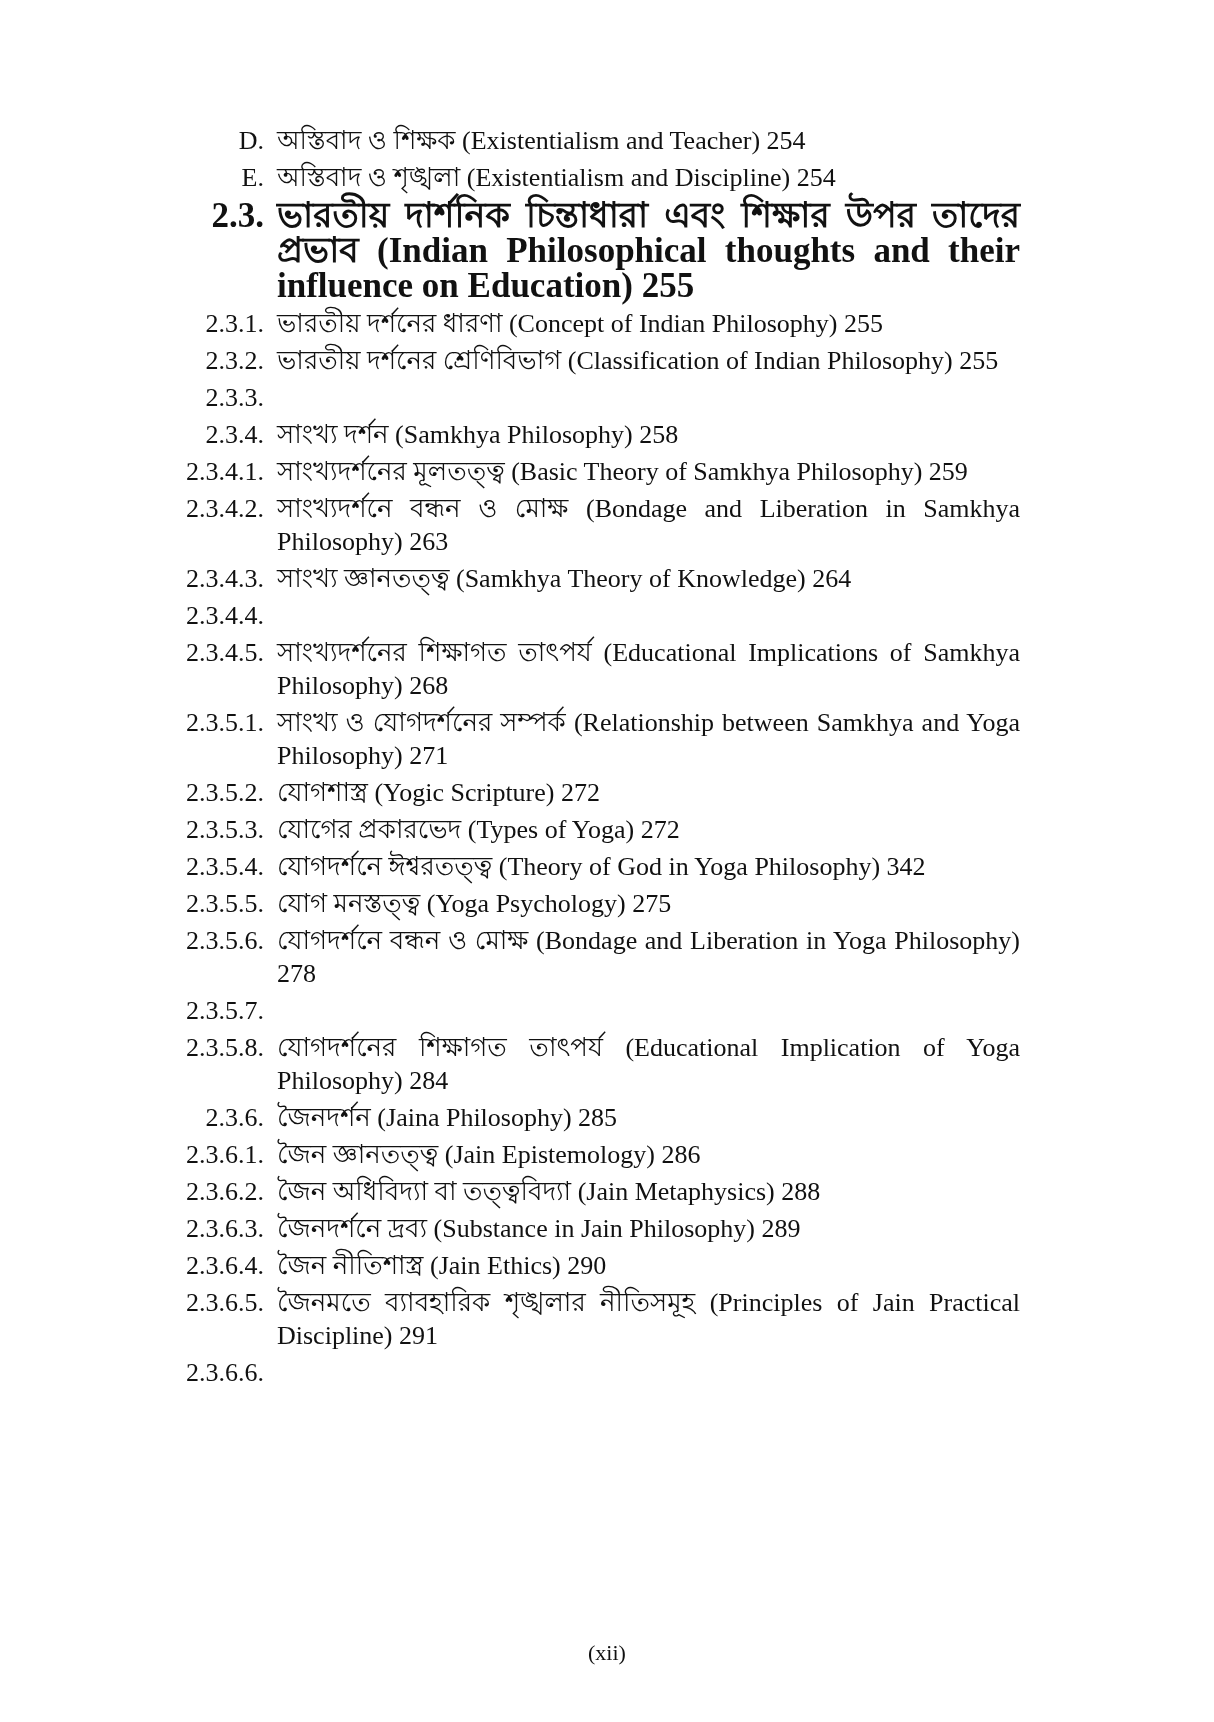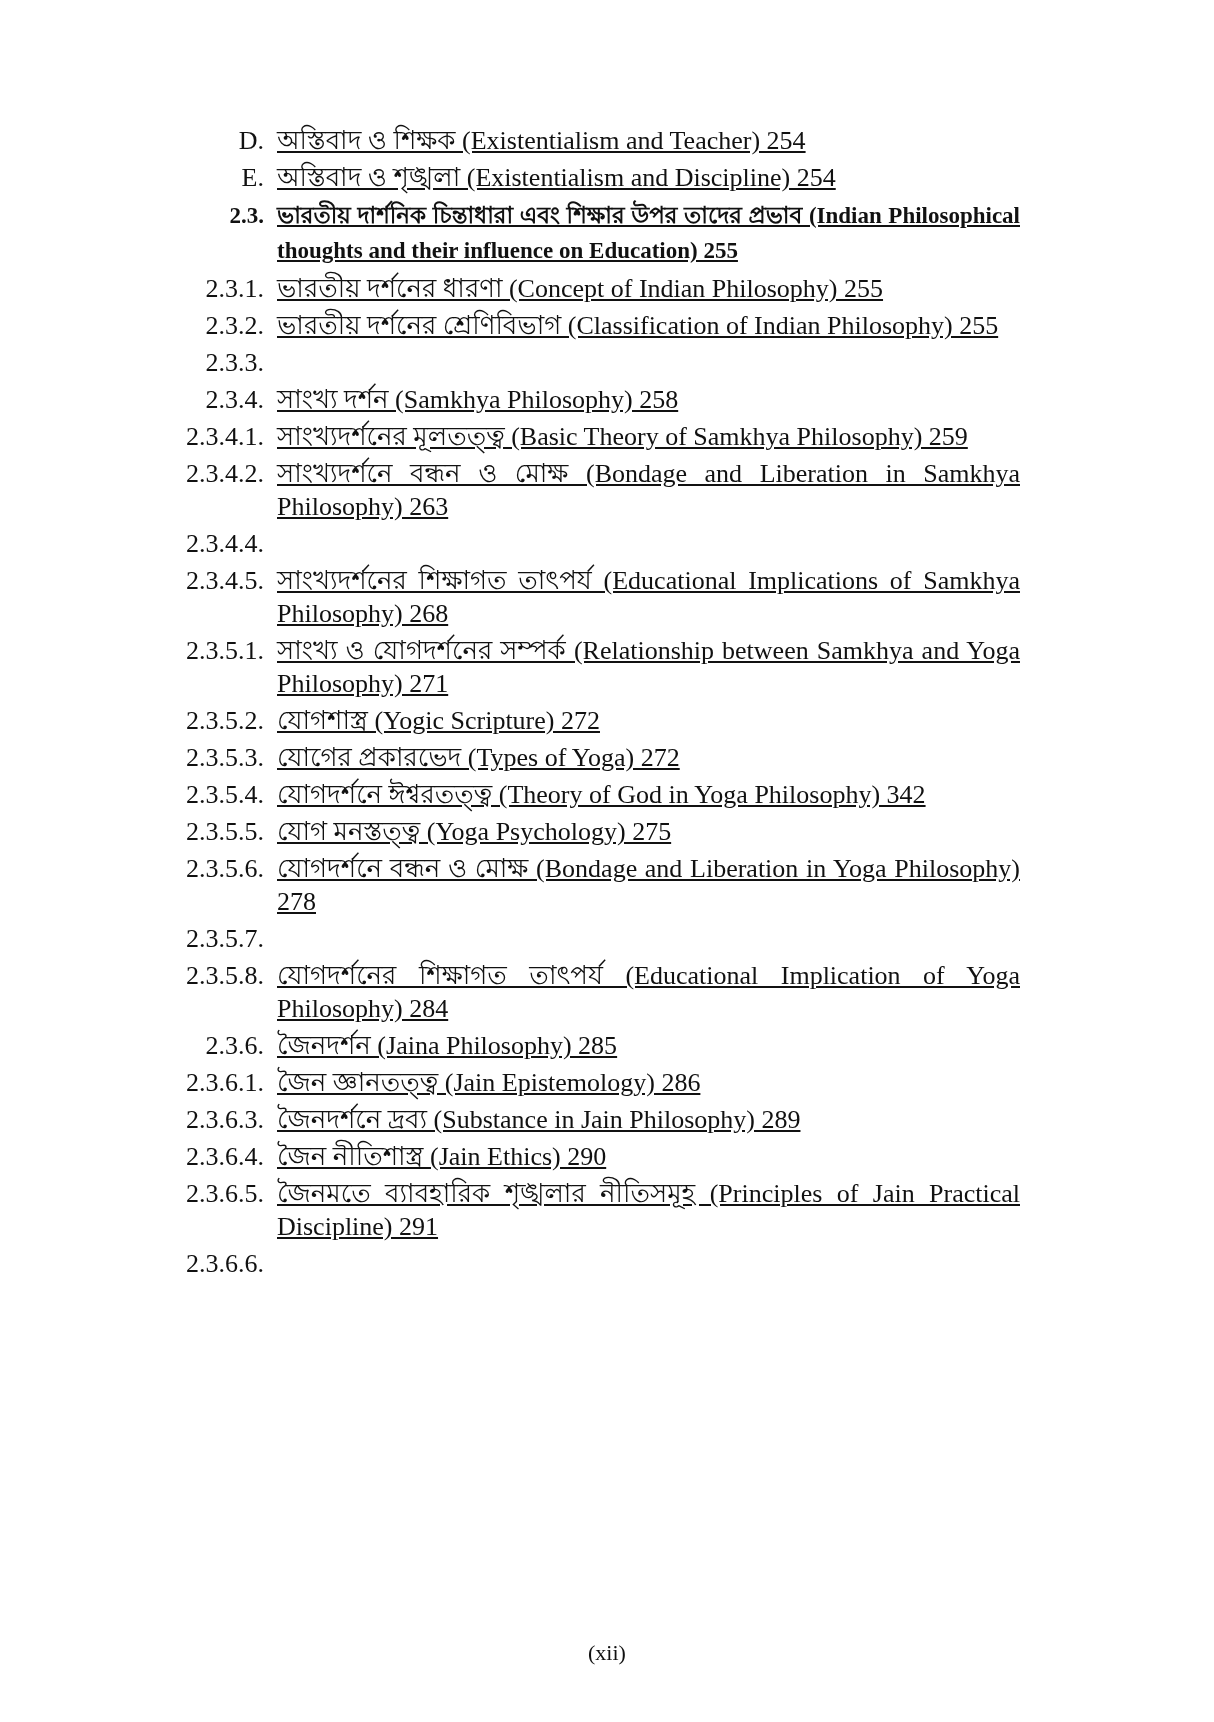"অস্তিবাদ ও শিক্ষক (Existentialism and" .txt { text-decoration: underline -> none }
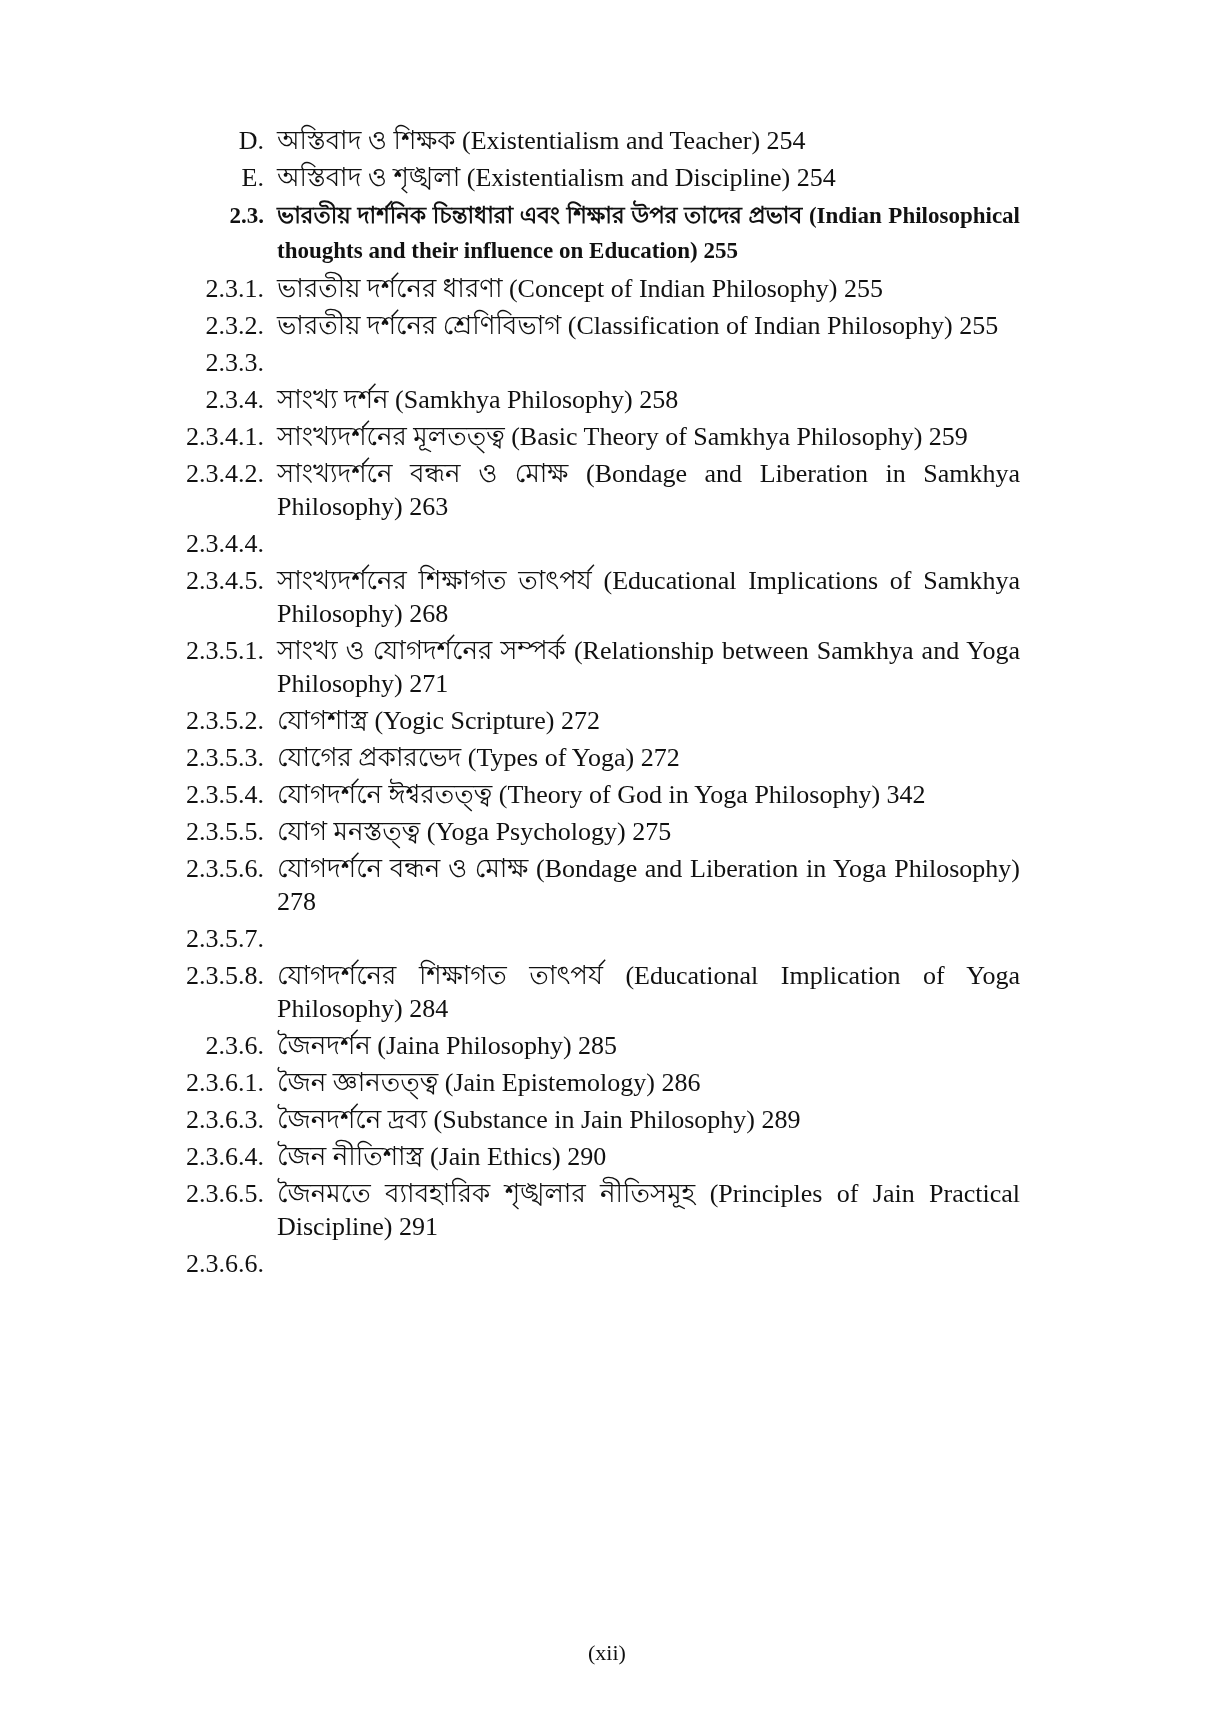"2.3." .entry.bold { font-size: 23px -> 35px }
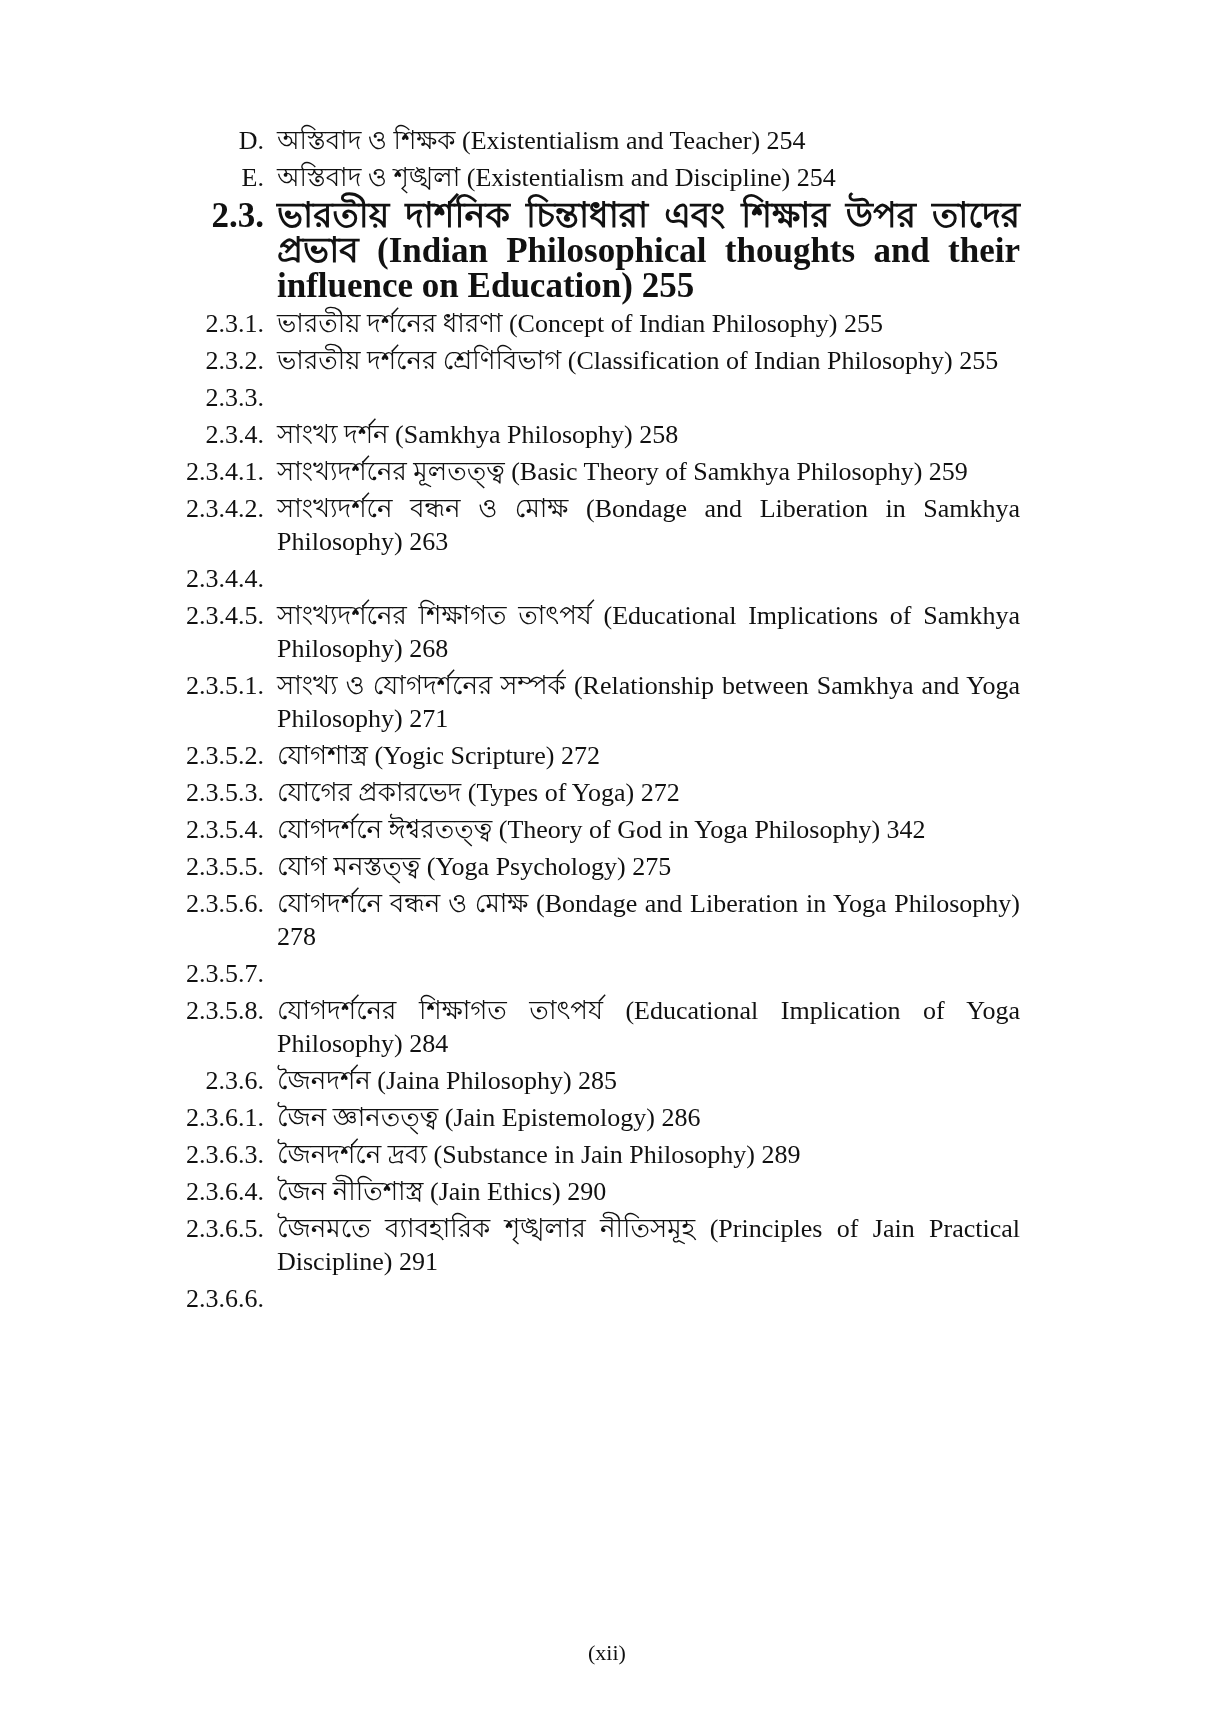"2.3.4.3." div.entry { html: none -> <div> <span>2.3.4.3.</span> <span>সাংখ্য জ্ঞানতত্ত্ব (Samkhya Theory of Knowledge) 264</span> </div> }
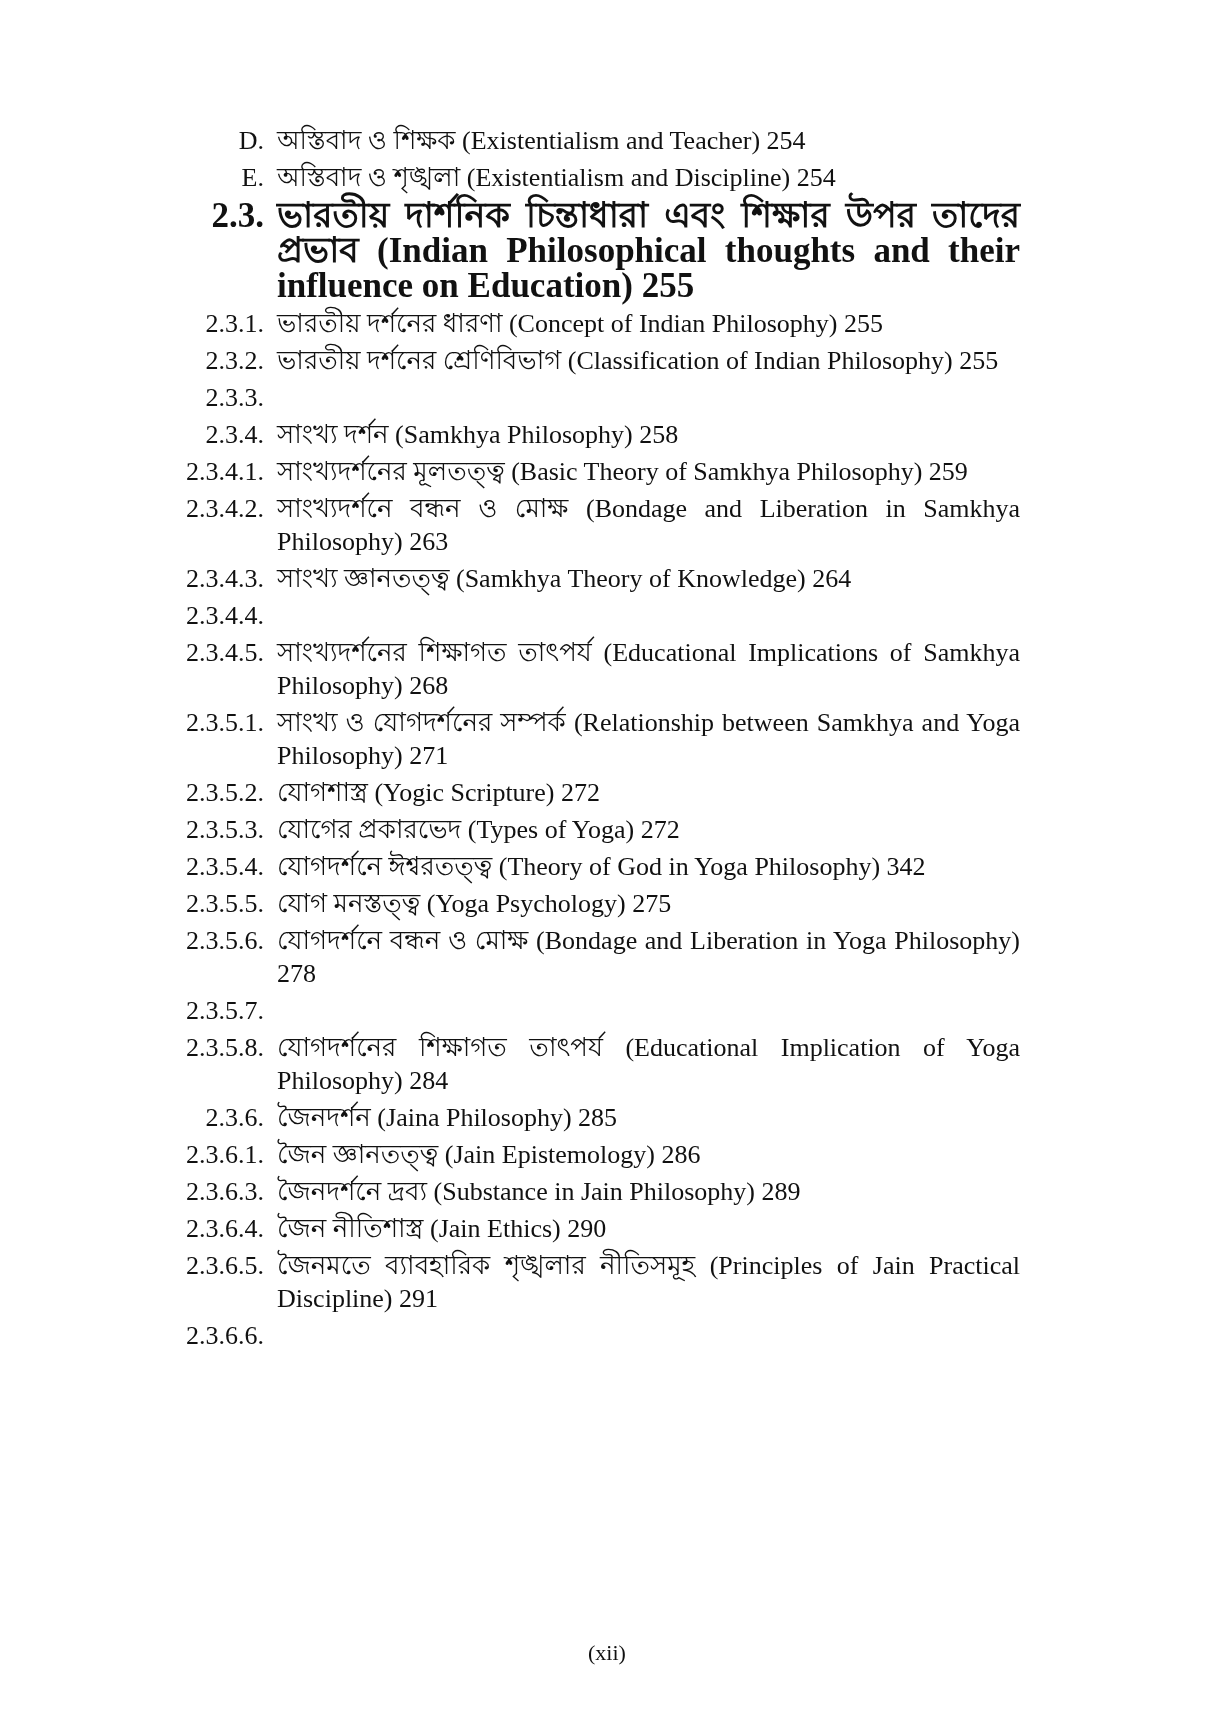"2.3.6.2." div.entry { html: none -> <div> <span>2.3.6.2.</span> <span>জৈন অধিবিদ্যা বা তত্ত্ববিদ্যা (Jain Metaphysics) 288</span> </div> }
